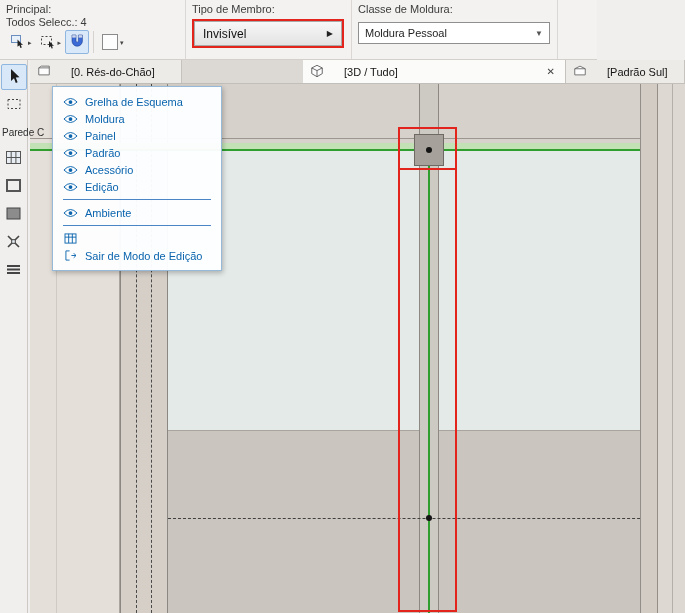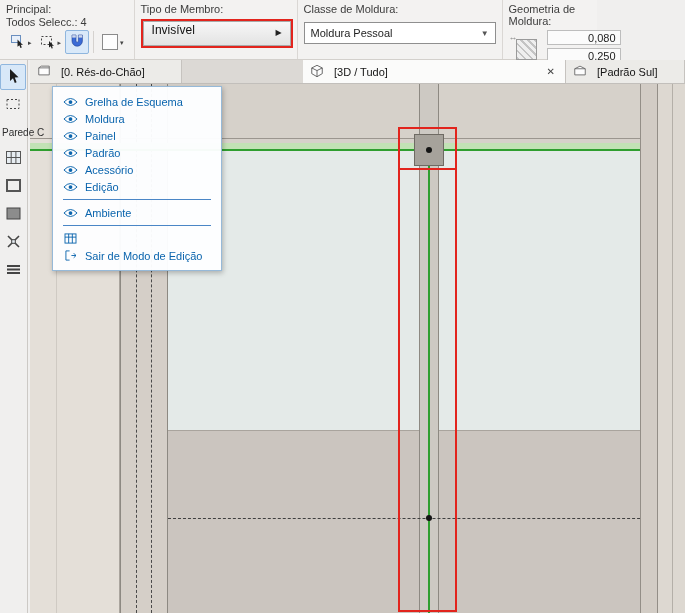"Geometria de Moldura:" div.tb-section { html: <div> <div>Geometria de Moldura:</div> <div> <div> <span>↔</span> <span></span> </div> <div> <div> <span>0,080</span> </div> <div> <span>0,250</span> </div> </div> </div> </div> -> none }
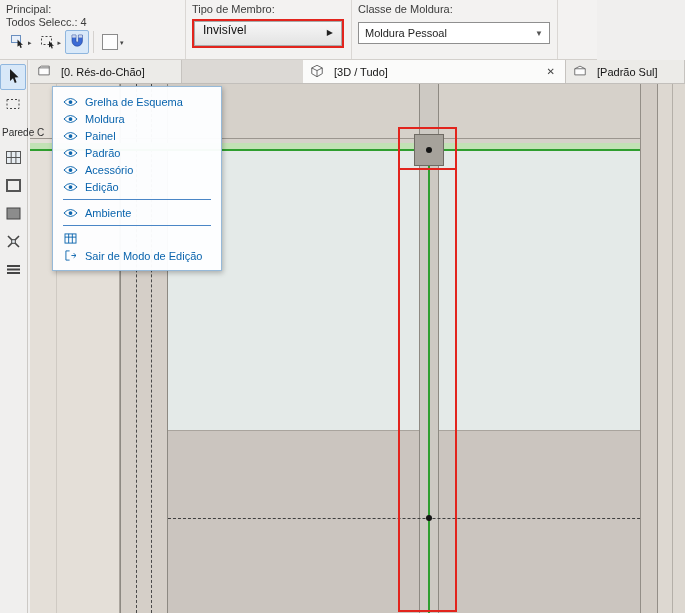"Invisível" .member-dd { align-items: flex-end -> center; padding: 8px 8px -> 0 8px }
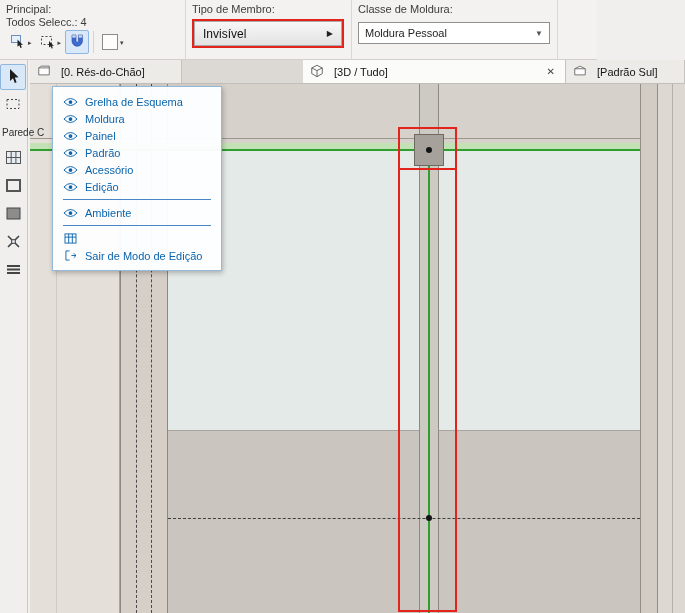"[0. Rés-do-Chão]" .tab { gap: 10px -> 20px }
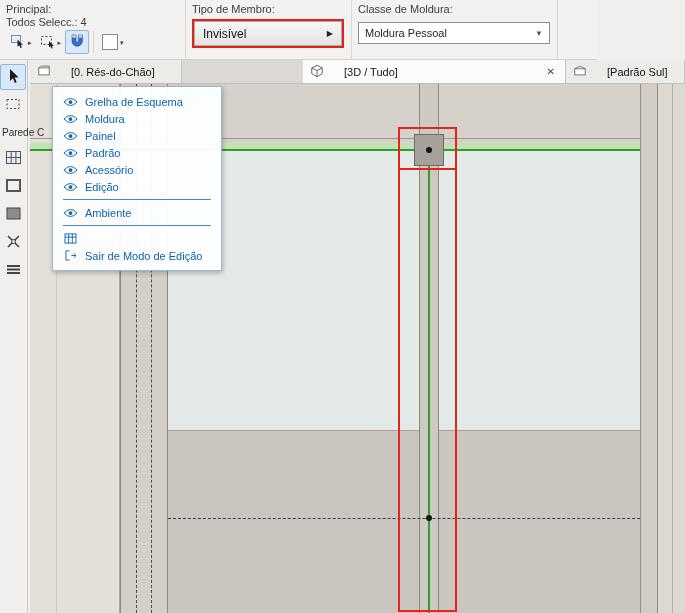"Parede C" .sidebar { align-items: flex-start -> center }
